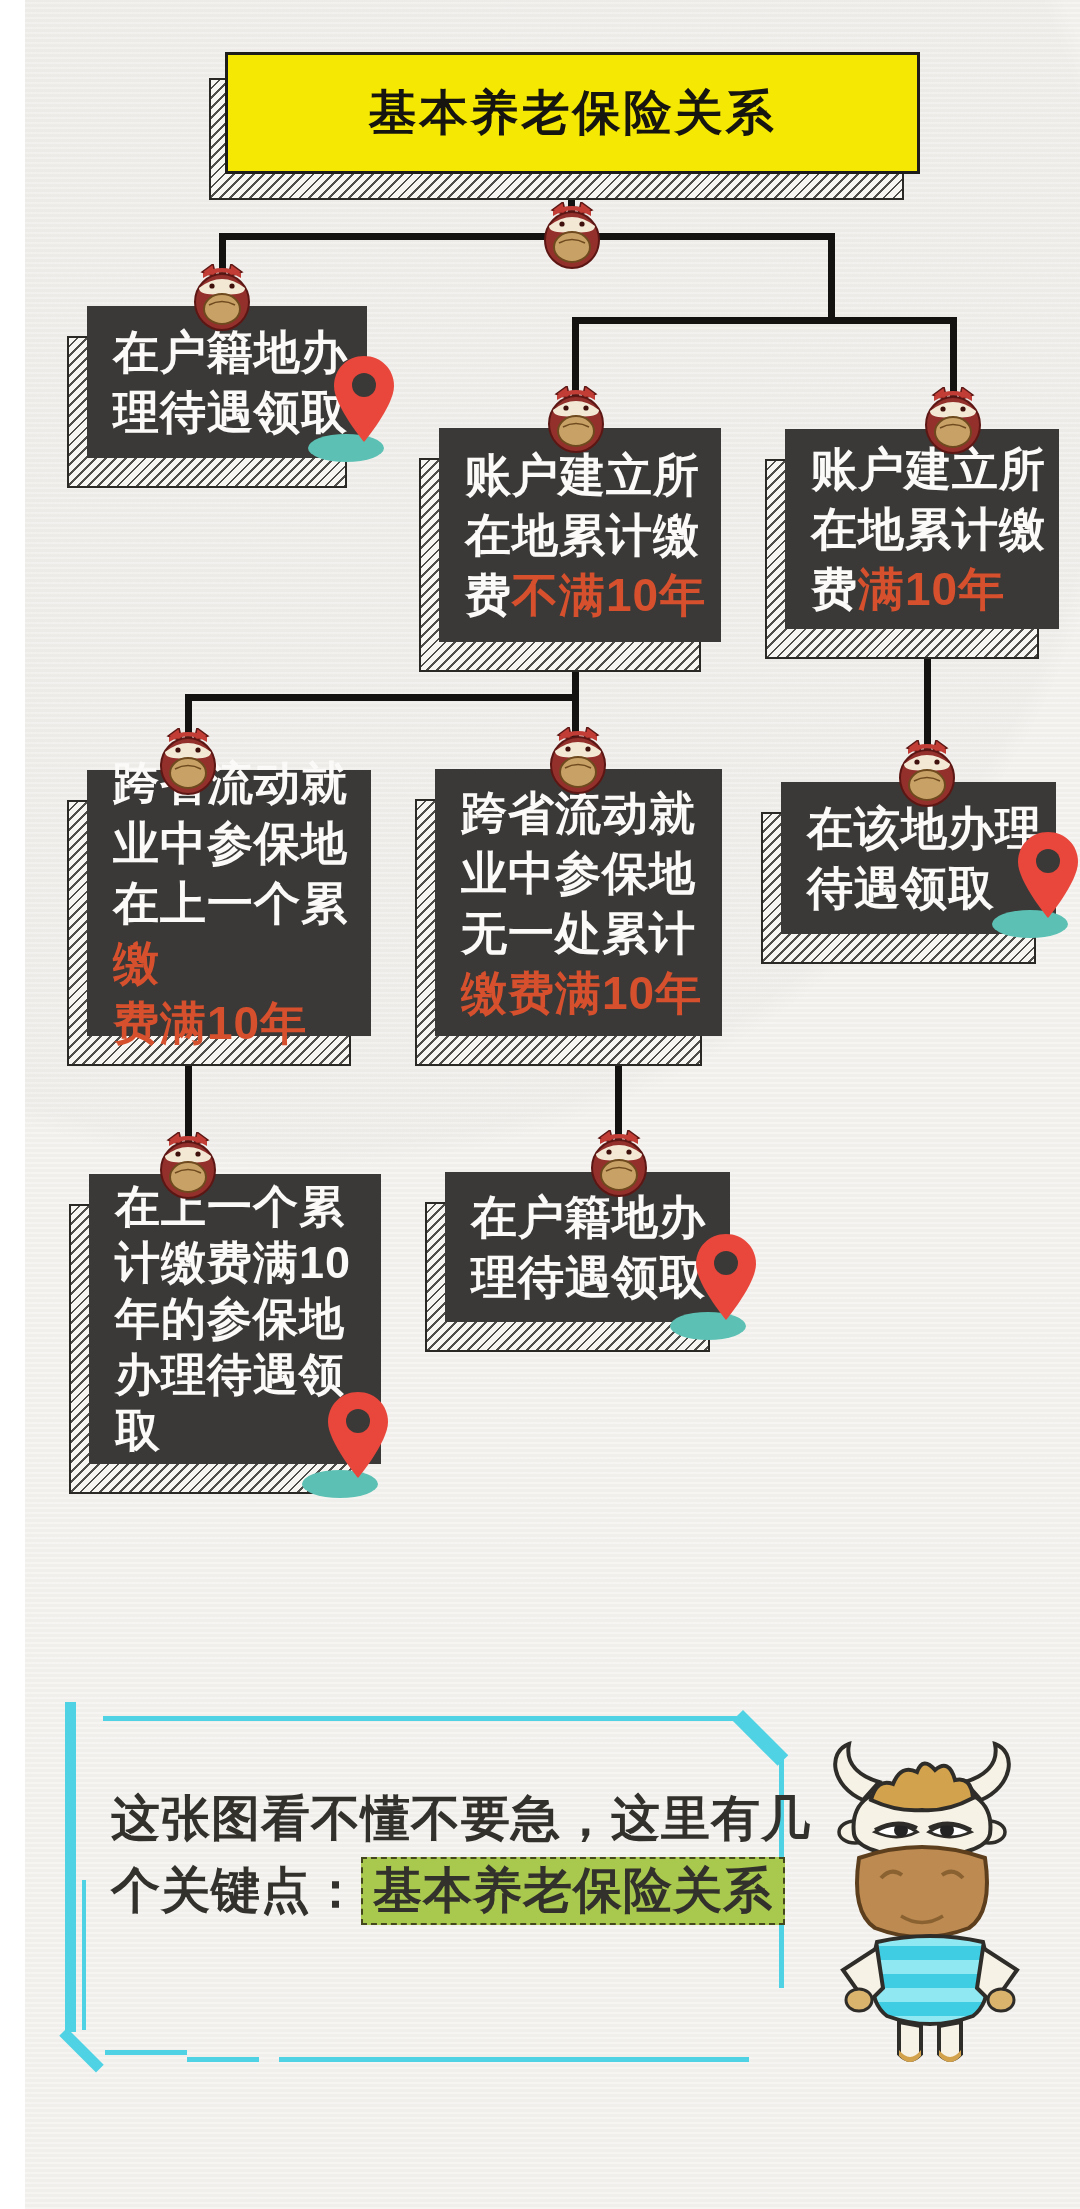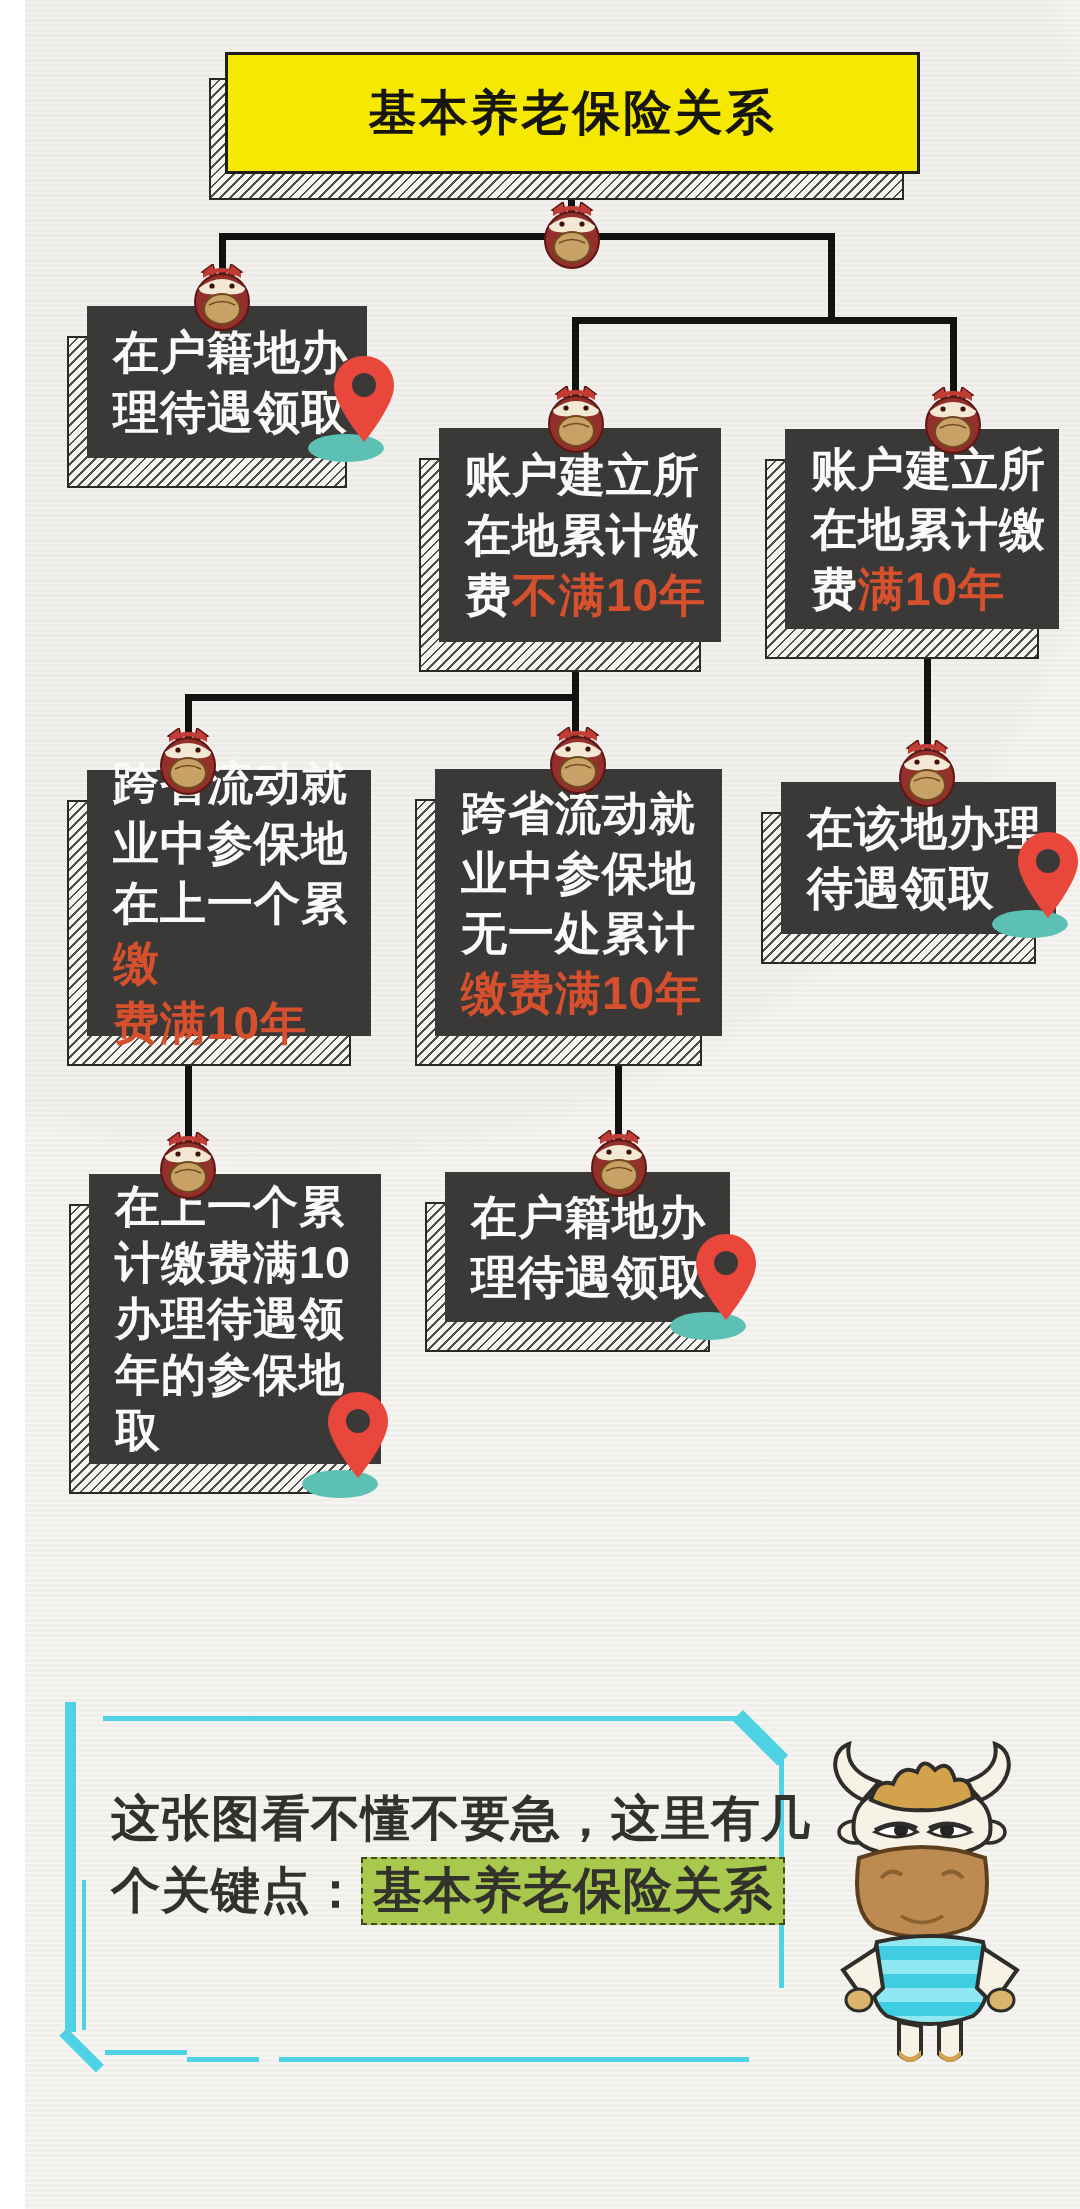"办理待遇领" div { order: before "年的参保地" -> after "年的参保地" }
